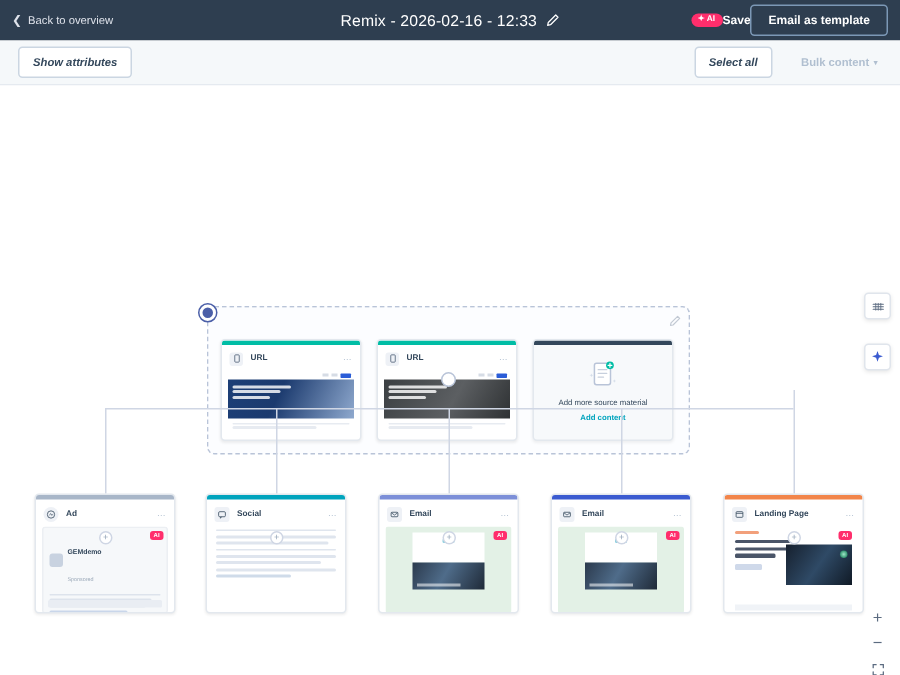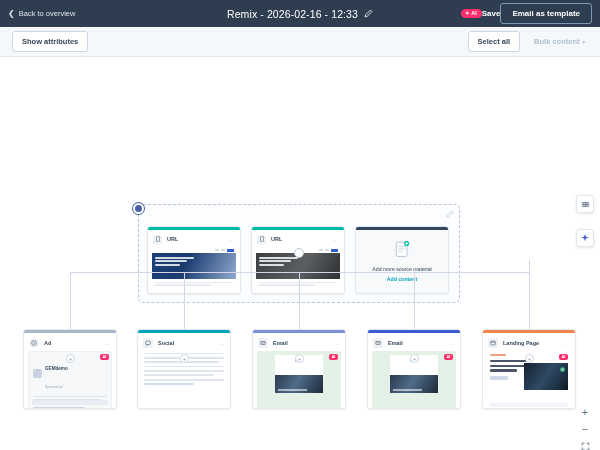"Show attributes" .btn-light { font-style: none -> italic }
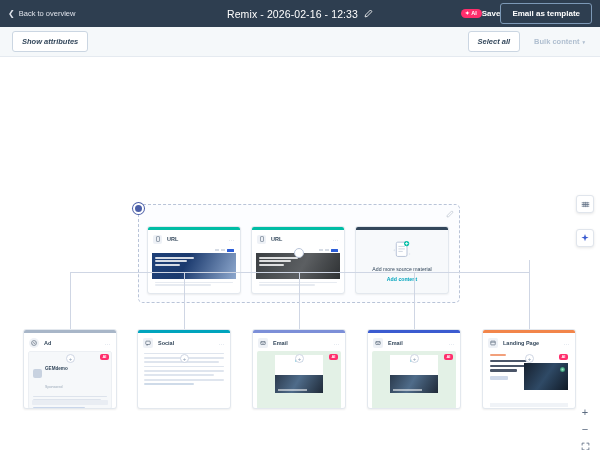"Select all" .subbar-right { gap: 9px -> 14px }
